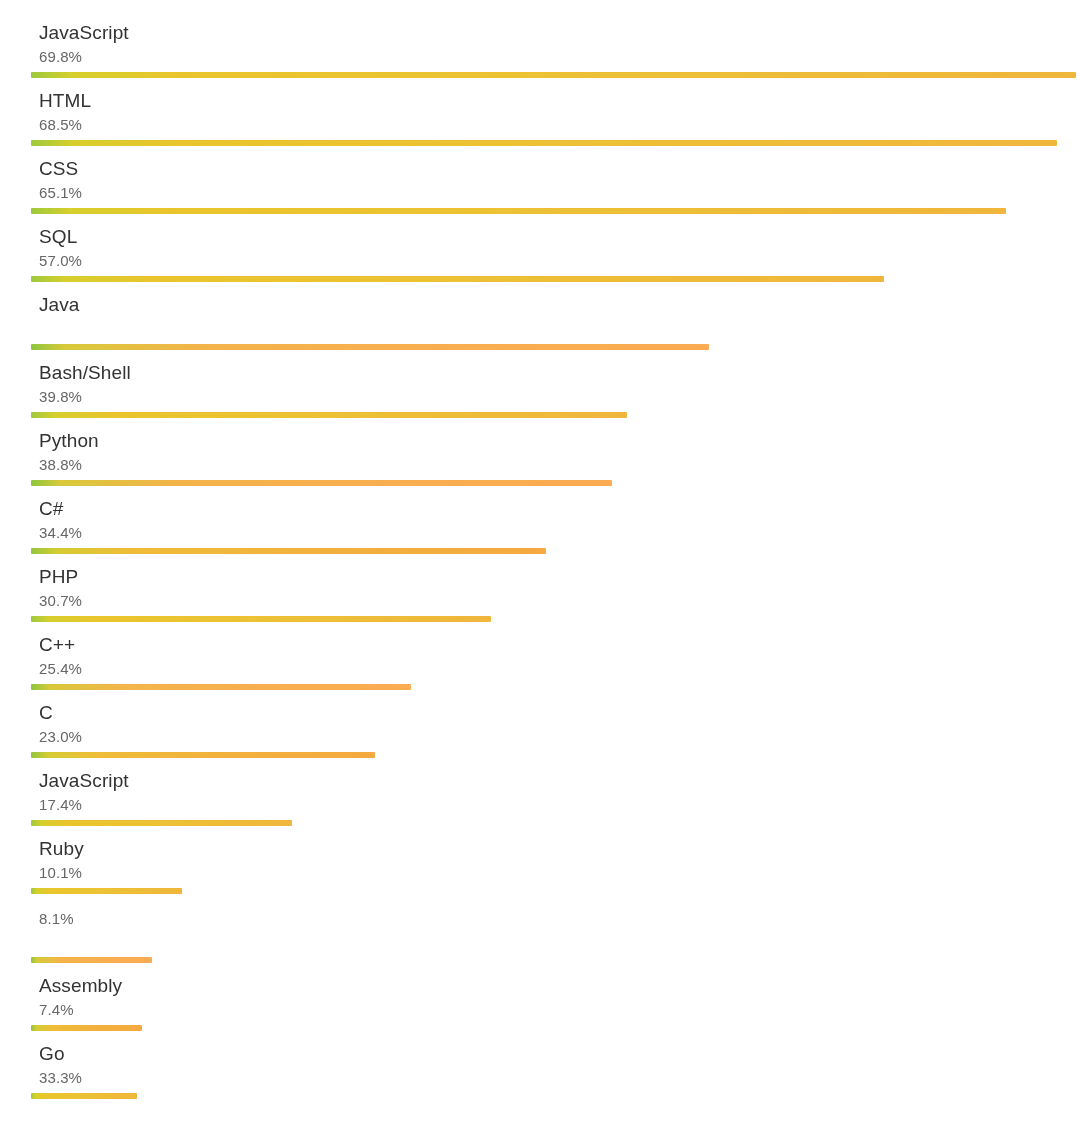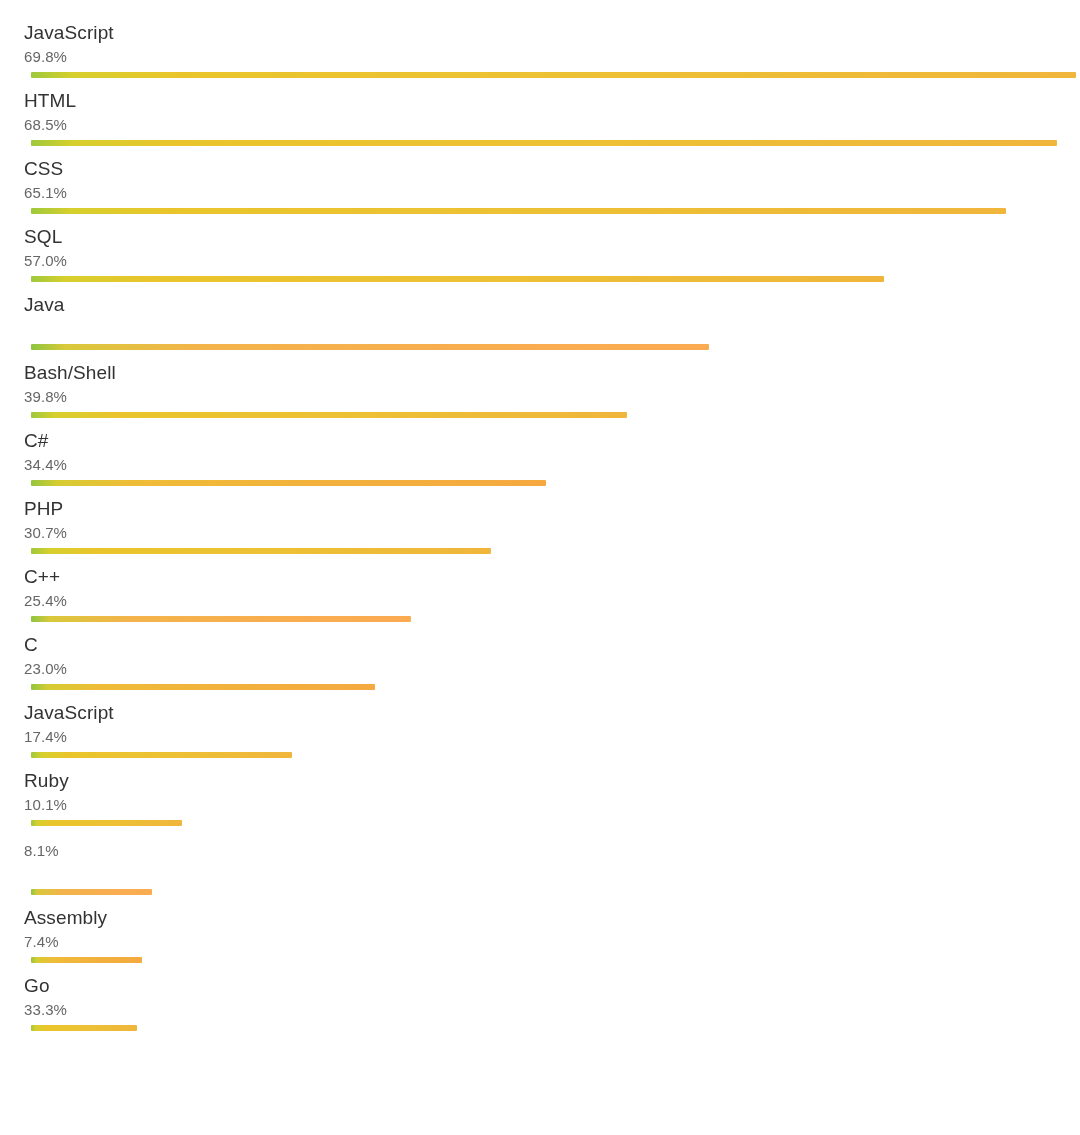"JavaScript" .bar-row { padding-left: 24px -> 39px }
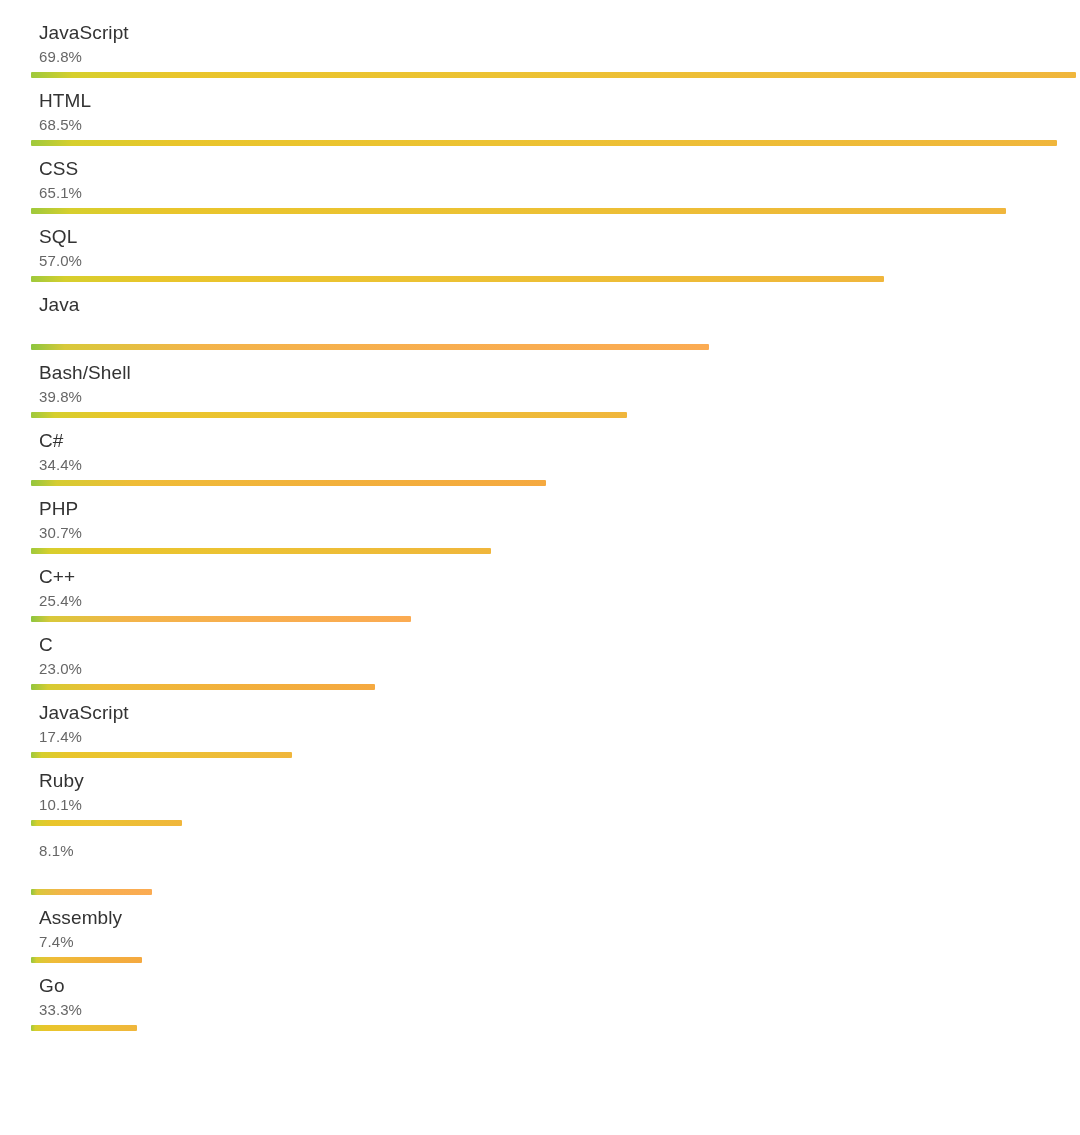"Python" div.bar-row { html: none -> <div> <span>Python</span> <span>38.8%</span> <div> <div></div> </div> </div> }
